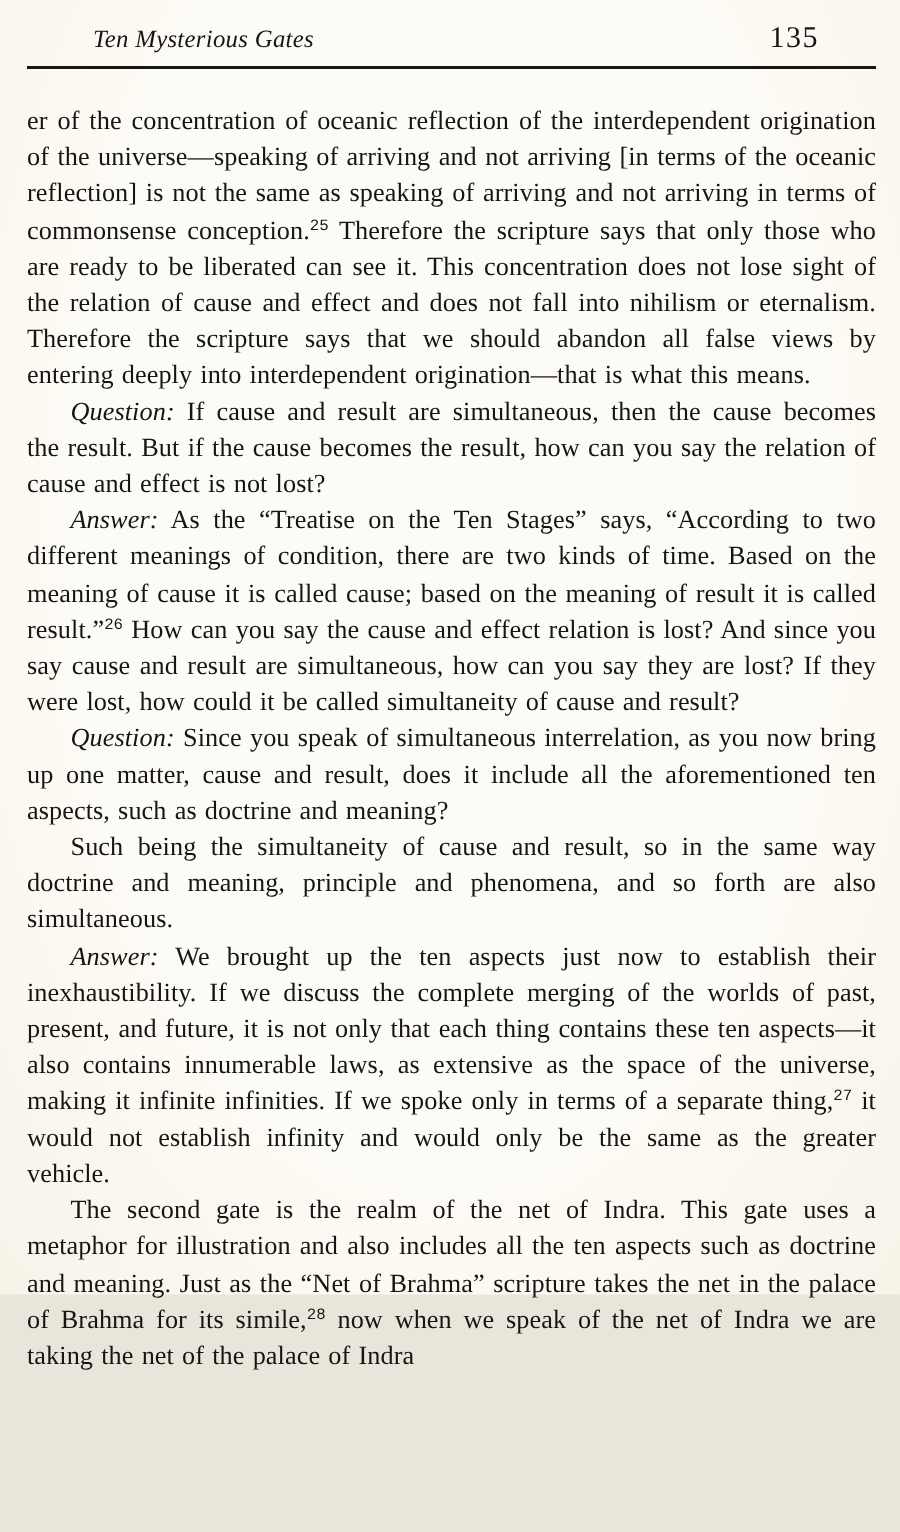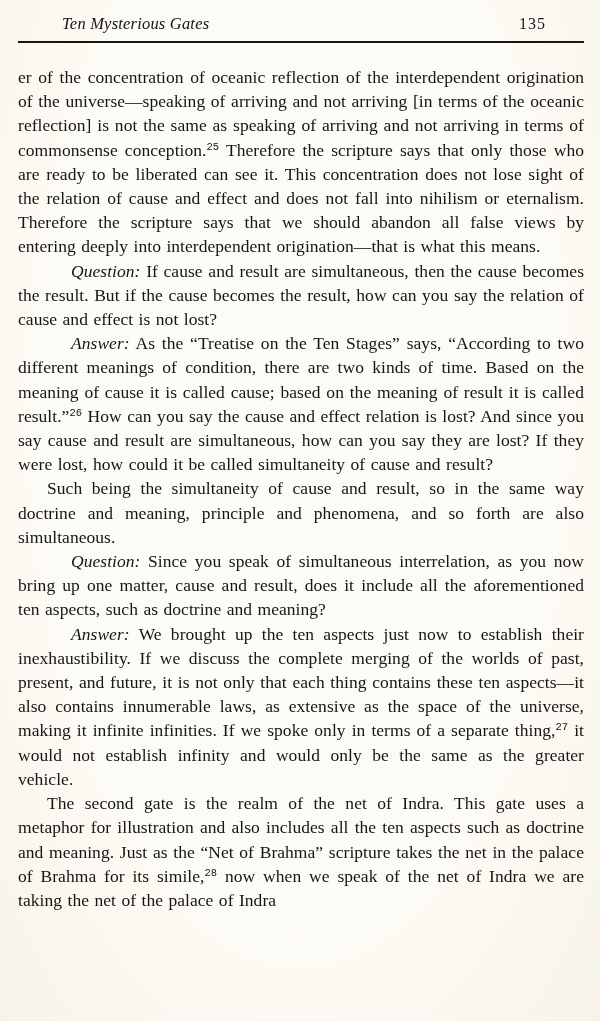"Ten Mysterious Gates" .page { height: 1021px -> 863px }
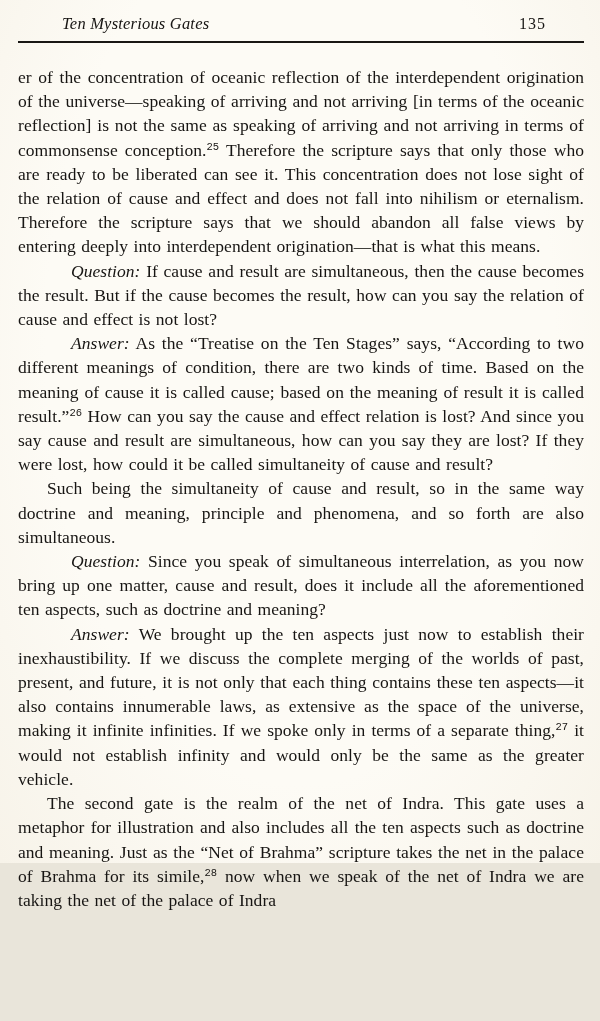"135" .page-number { font-size: 16px -> 20px }
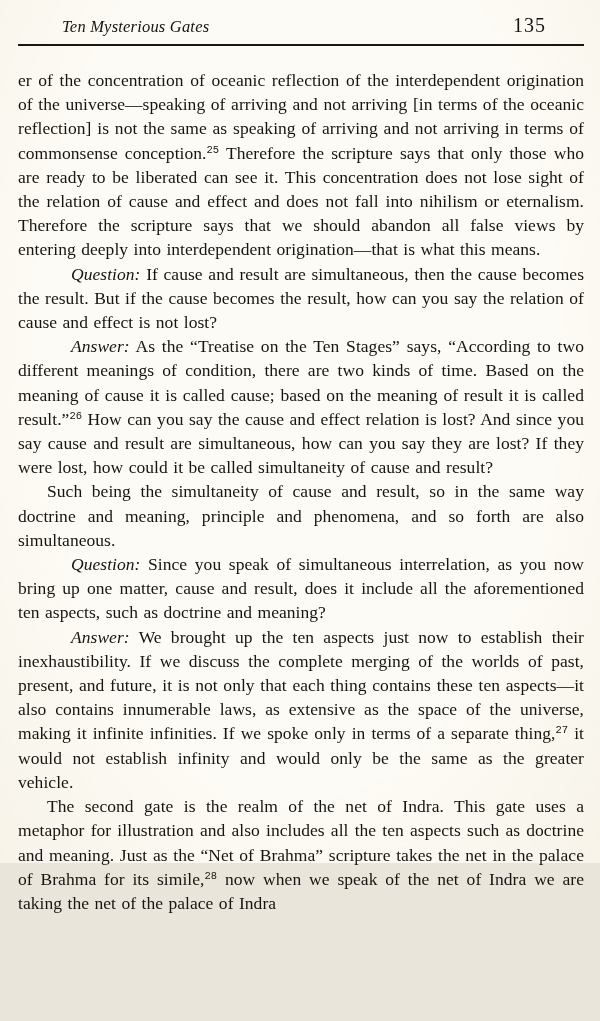"Question:" .body-text em { margin-left: 24px -> none }
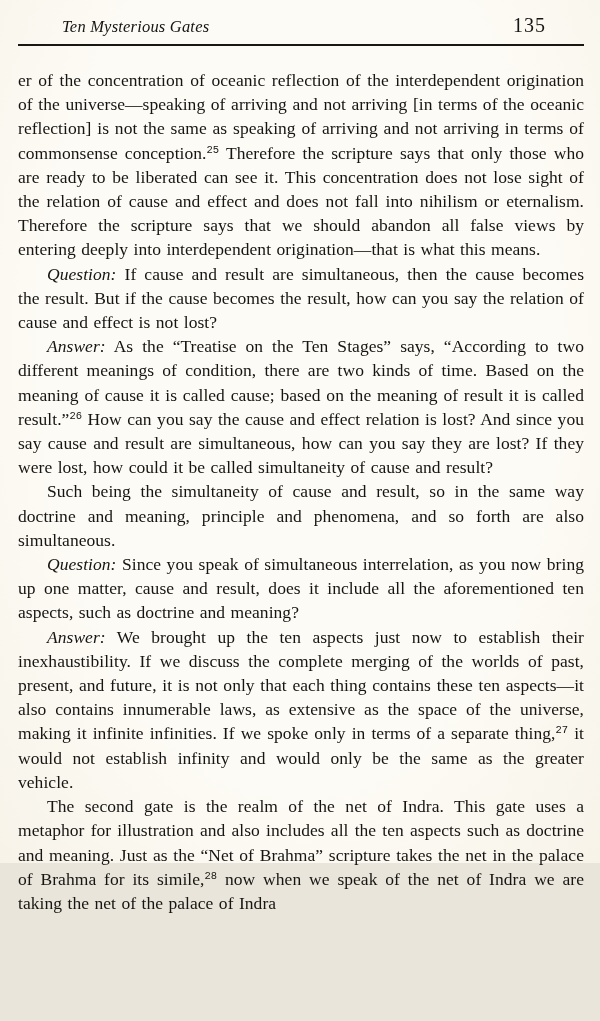"Such being the simultaneity of" p.indent { order: before "Question: Since you speak of" -> after "Question: Since you speak of" }
